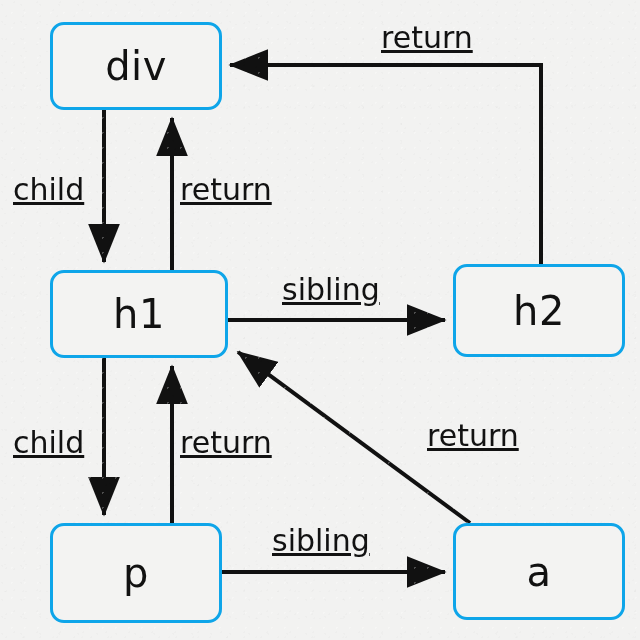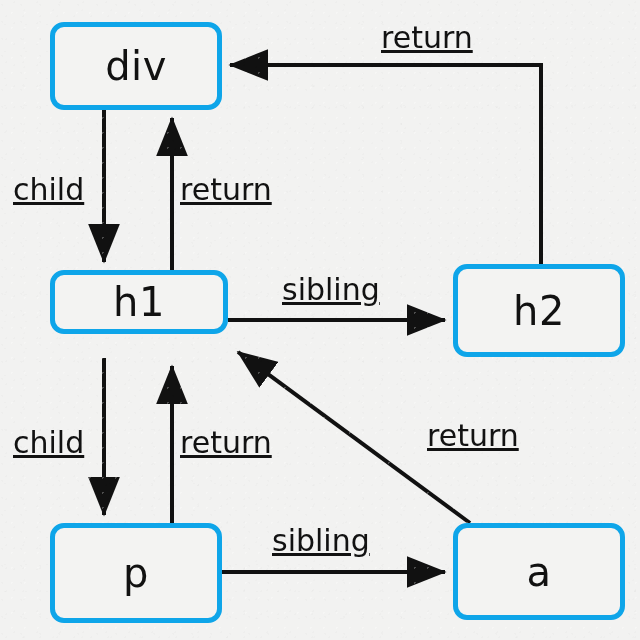"div" .node { border: 5px solid #0ea5e9 -> 3px solid #0ea5e9 }
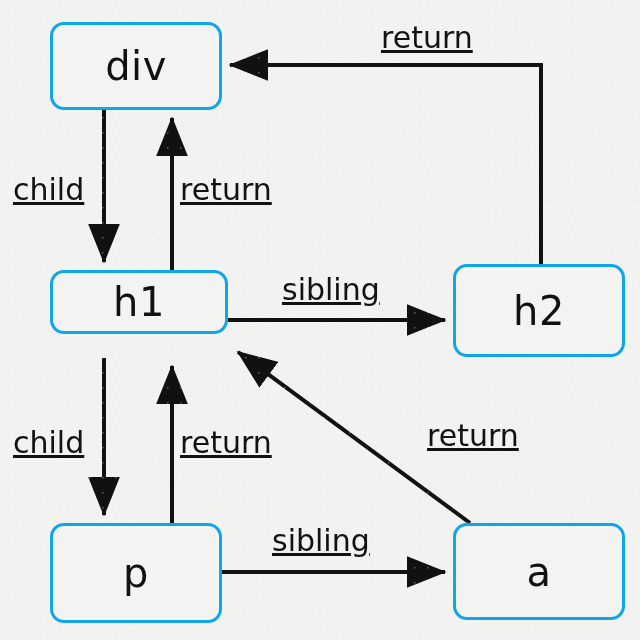"h1" div.node { height: 64px -> 88px }
